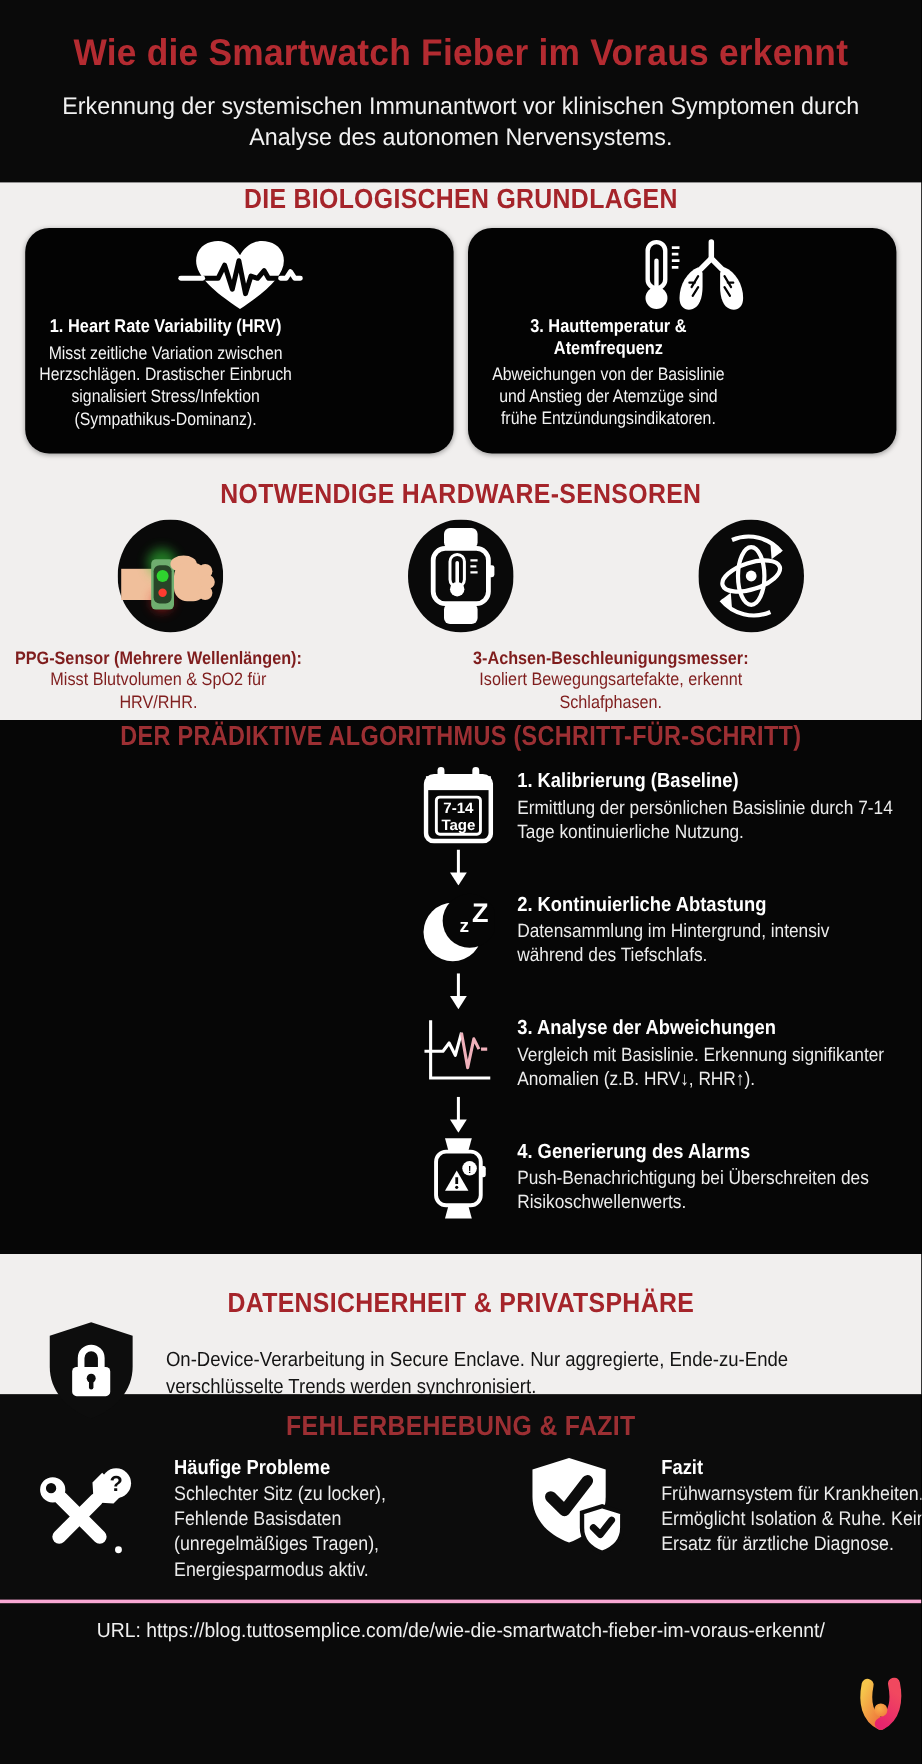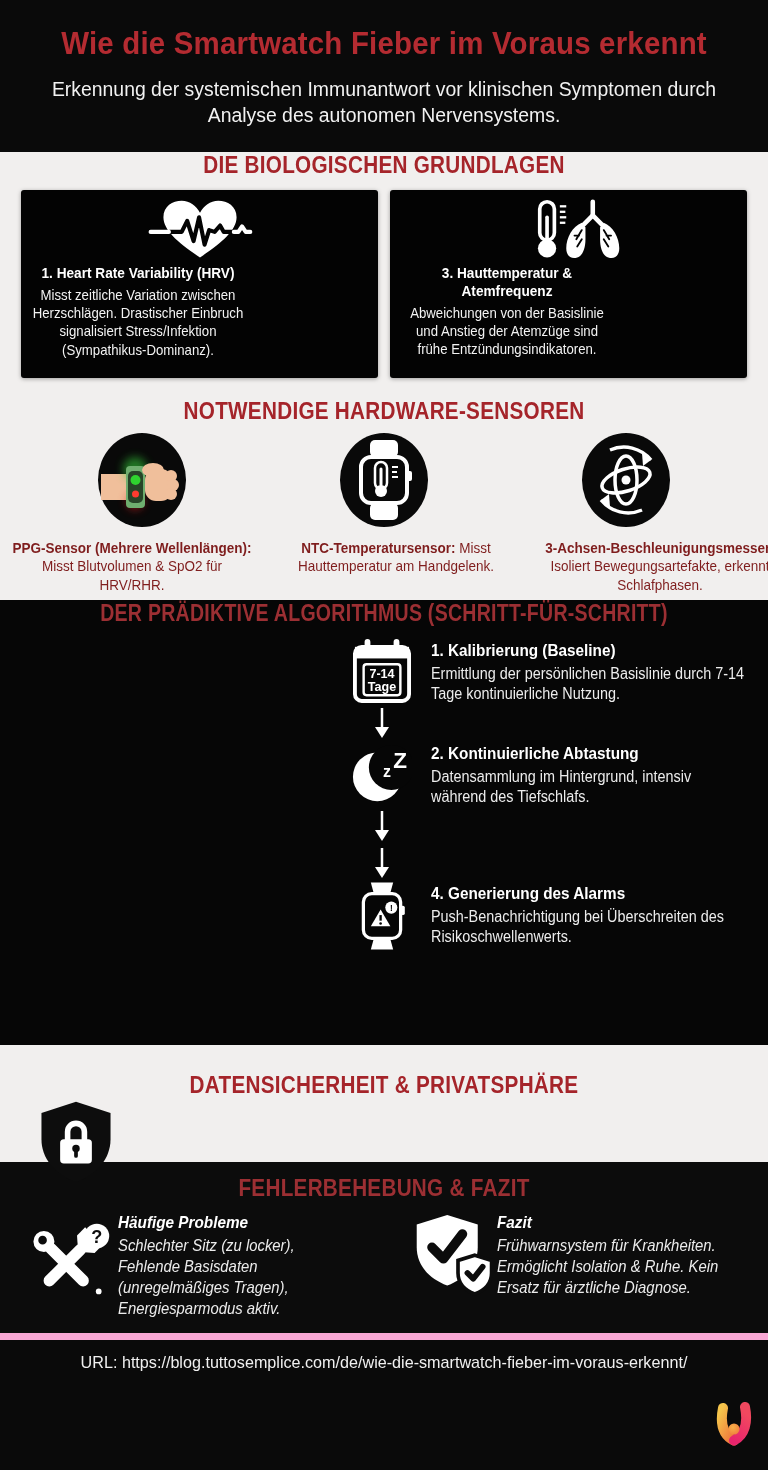"1. Heart Rate Variability (HRV)" .card { border-radius: 3px -> 20px }
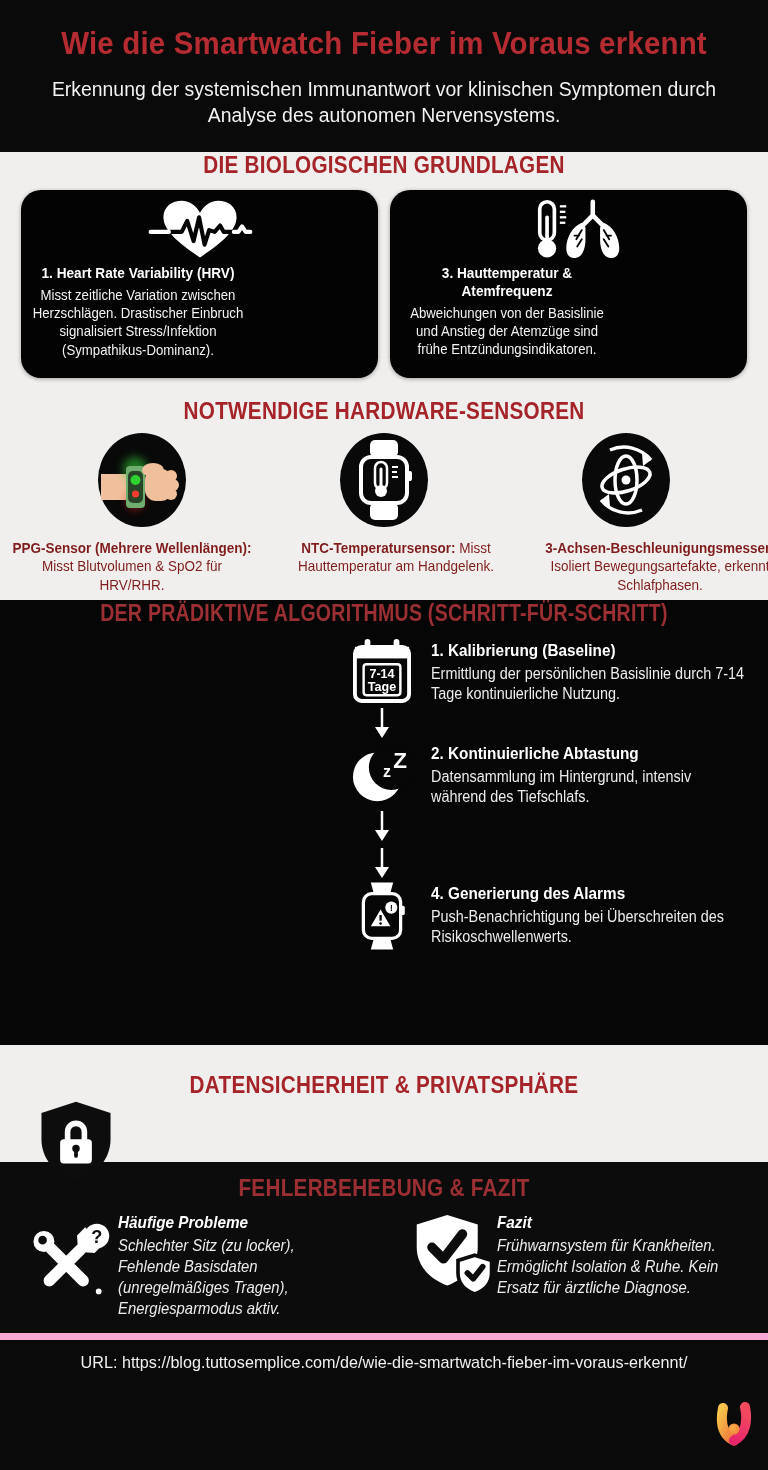"NTC-Temperatursensor: Misst" div.scol { html: <div> <p><b>NTC-Temperatursensor:</b> <span>Misst Hauttemperatur am Handgelenk.</span></p> </div> -> none }
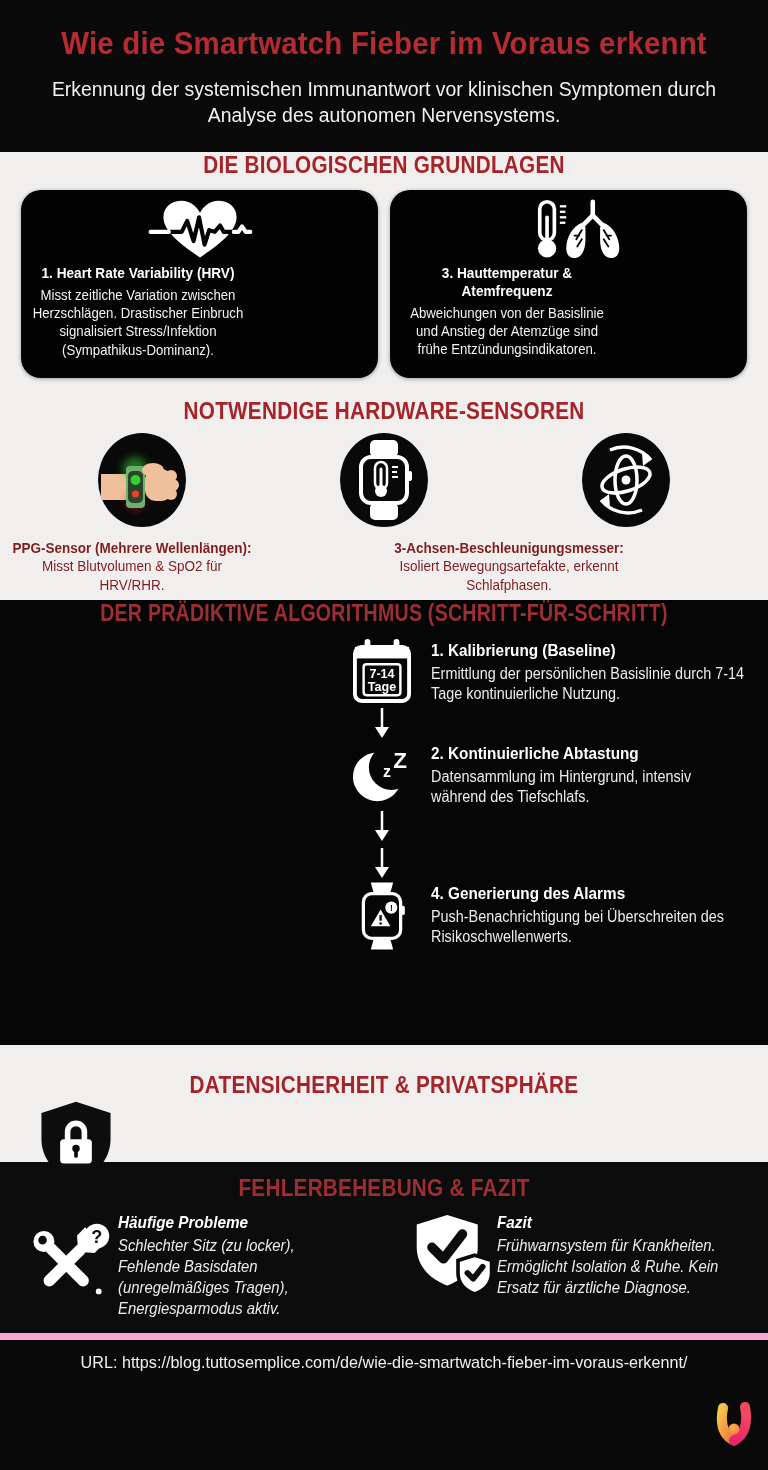"3. Analyse der Abweichungen" div.step { html: none -> <div> <div> <svg> <path></path> <polyline></polyline> <polyline></polyline> <line></line> </svg> </div> <div> <div>3. Analyse der Abweichungen</div> <div>Vergleich mit Basislinie. Erkennung signifikanter Anomalien (z.B. HRV↓, RHR↑).</div> </div> </div> }
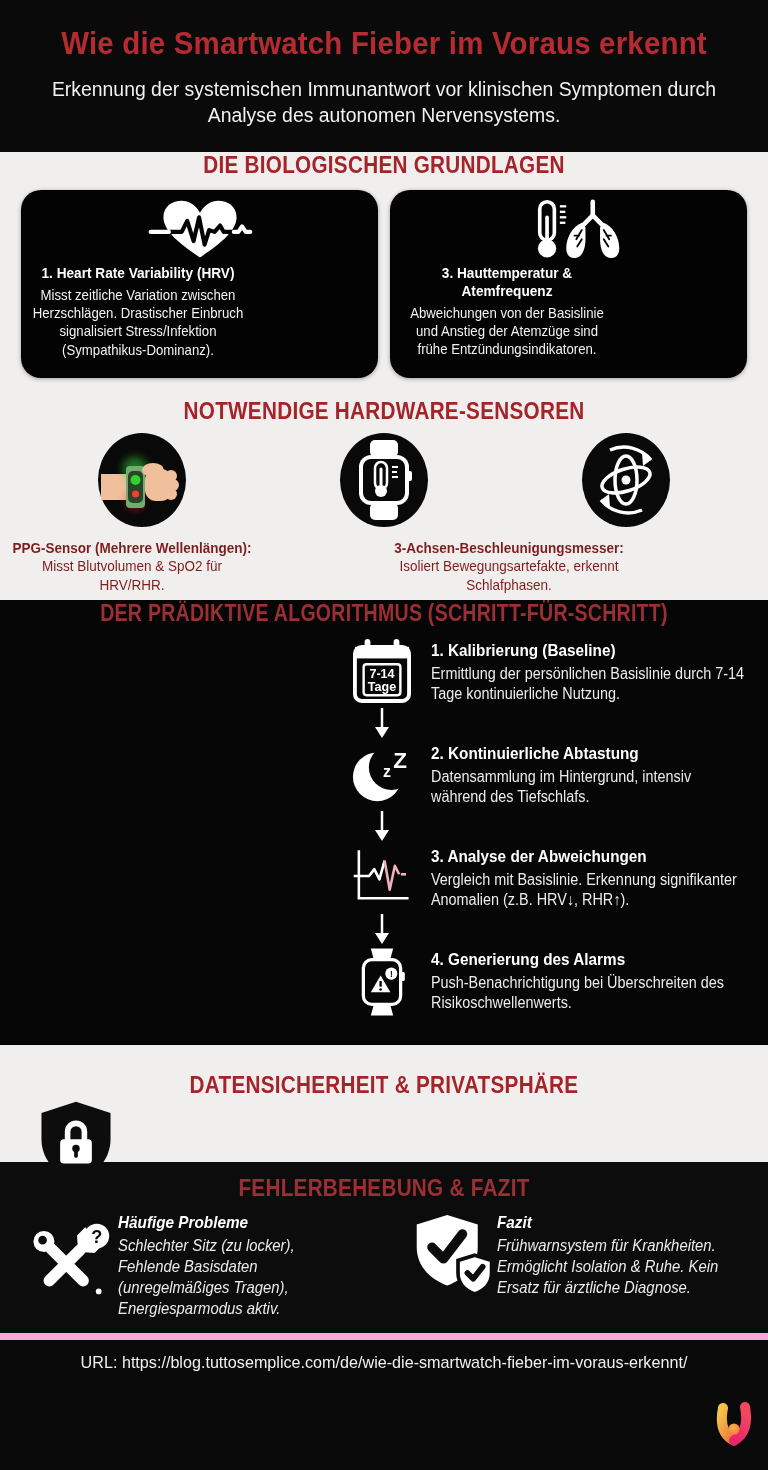"On-Device-Verarbeitung in Secure" div.priv-tx { html: none -> <div> <p>On-Device-Verarbeitung in Secure Enclave. Nur aggregierte, Ende-zu-Ende verschlüsselte Trends werden synchronisiert.</p> </div> }
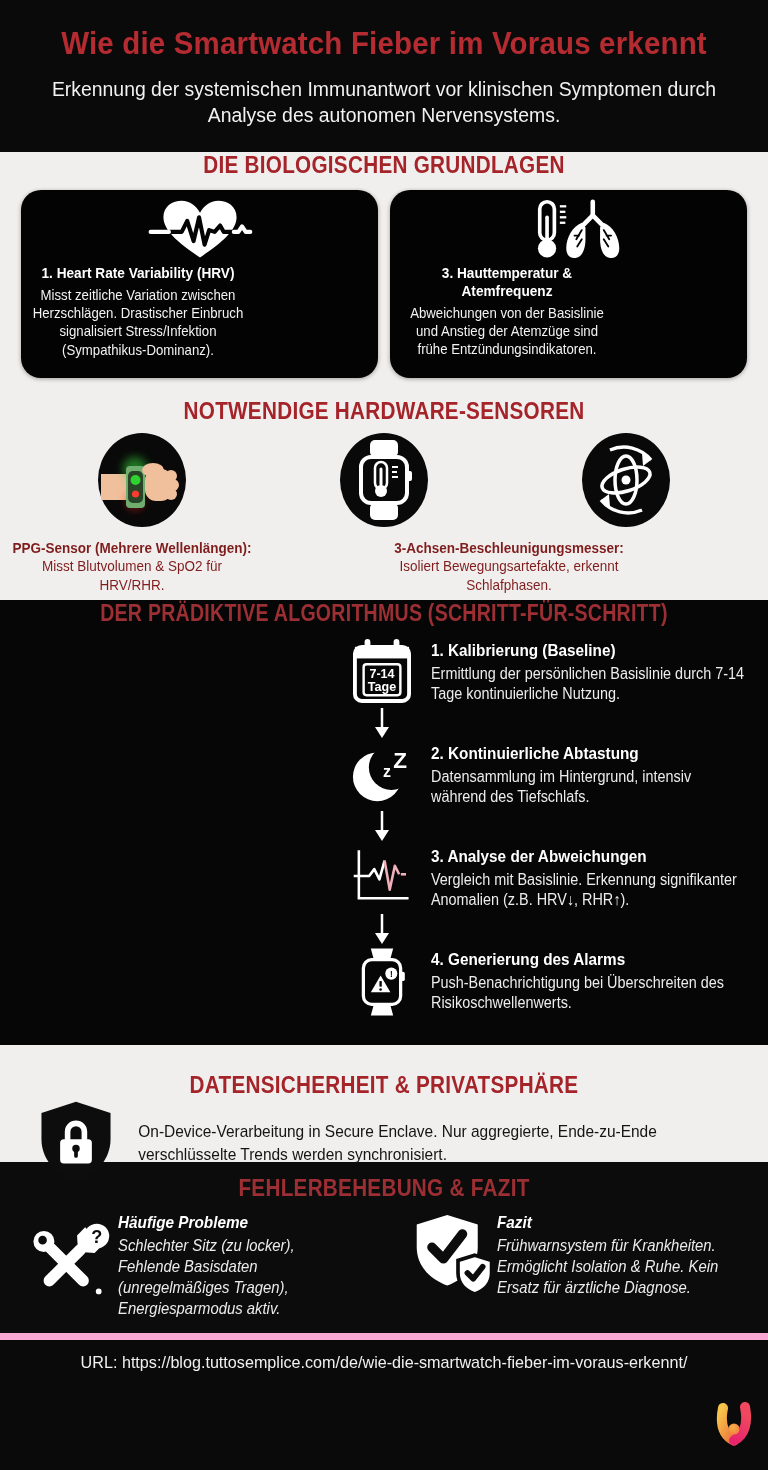"Häufige Probleme" .t-tx { font-style: italic -> none; margin-left: 4px -> 31px }
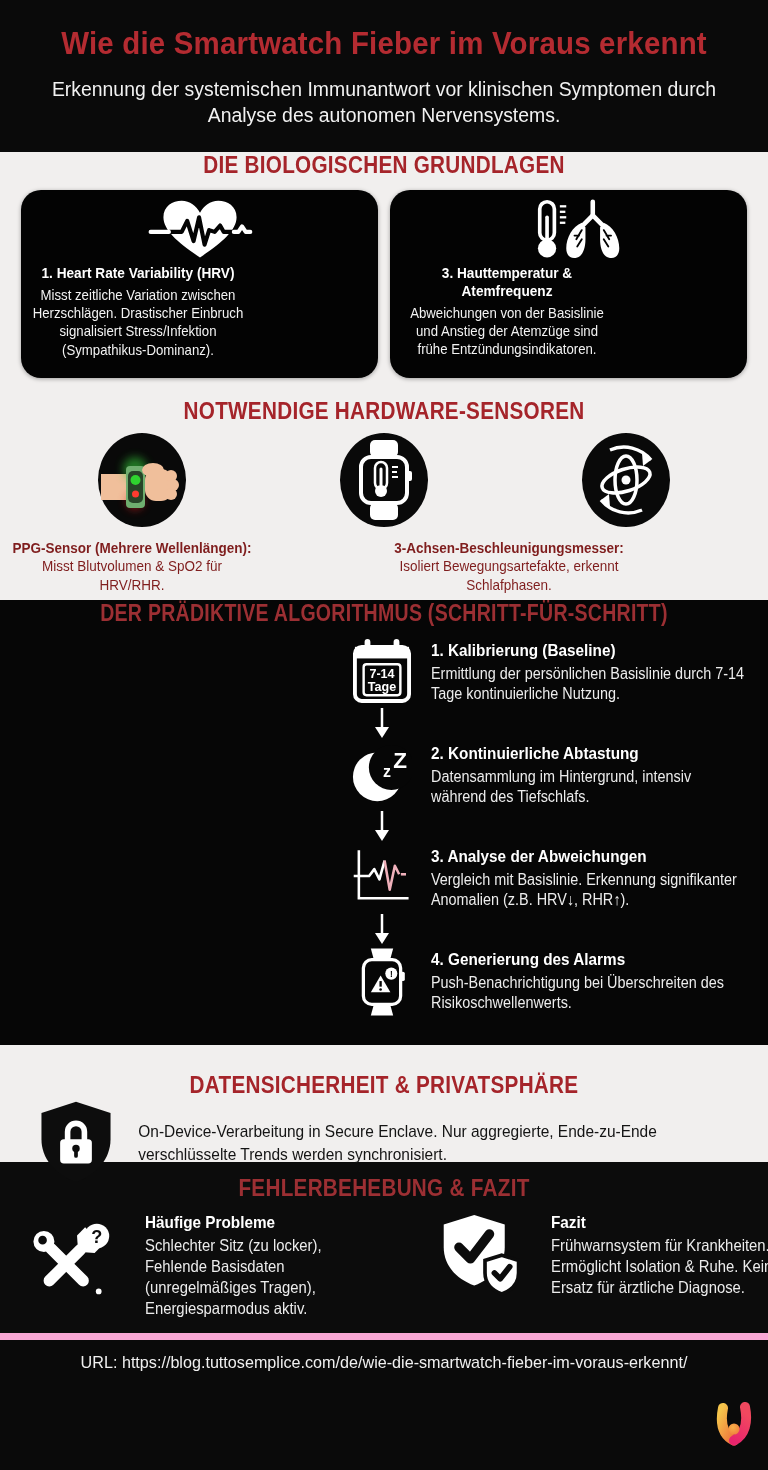"URL:" .foot { border-top: 7px solid #f9a8d4 -> 3px solid #f9a8d4 }
